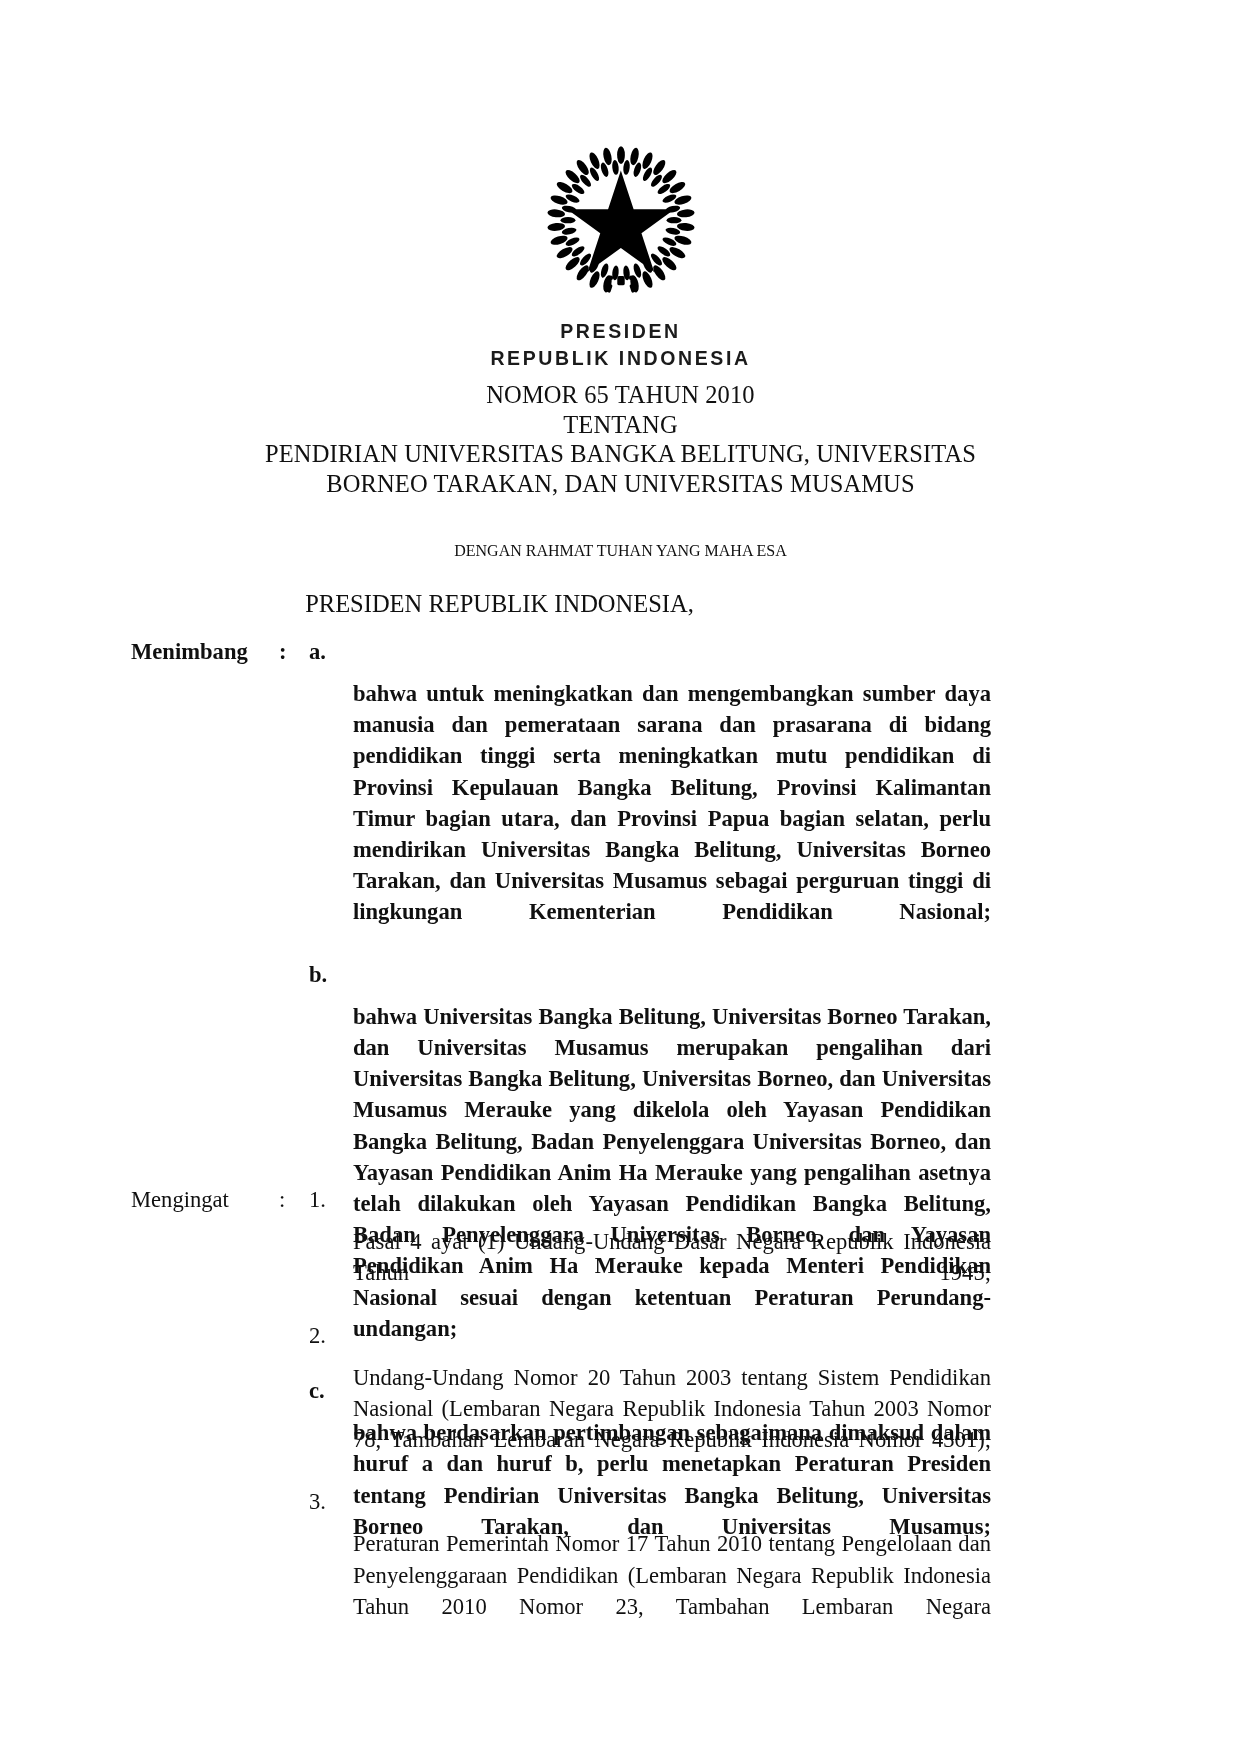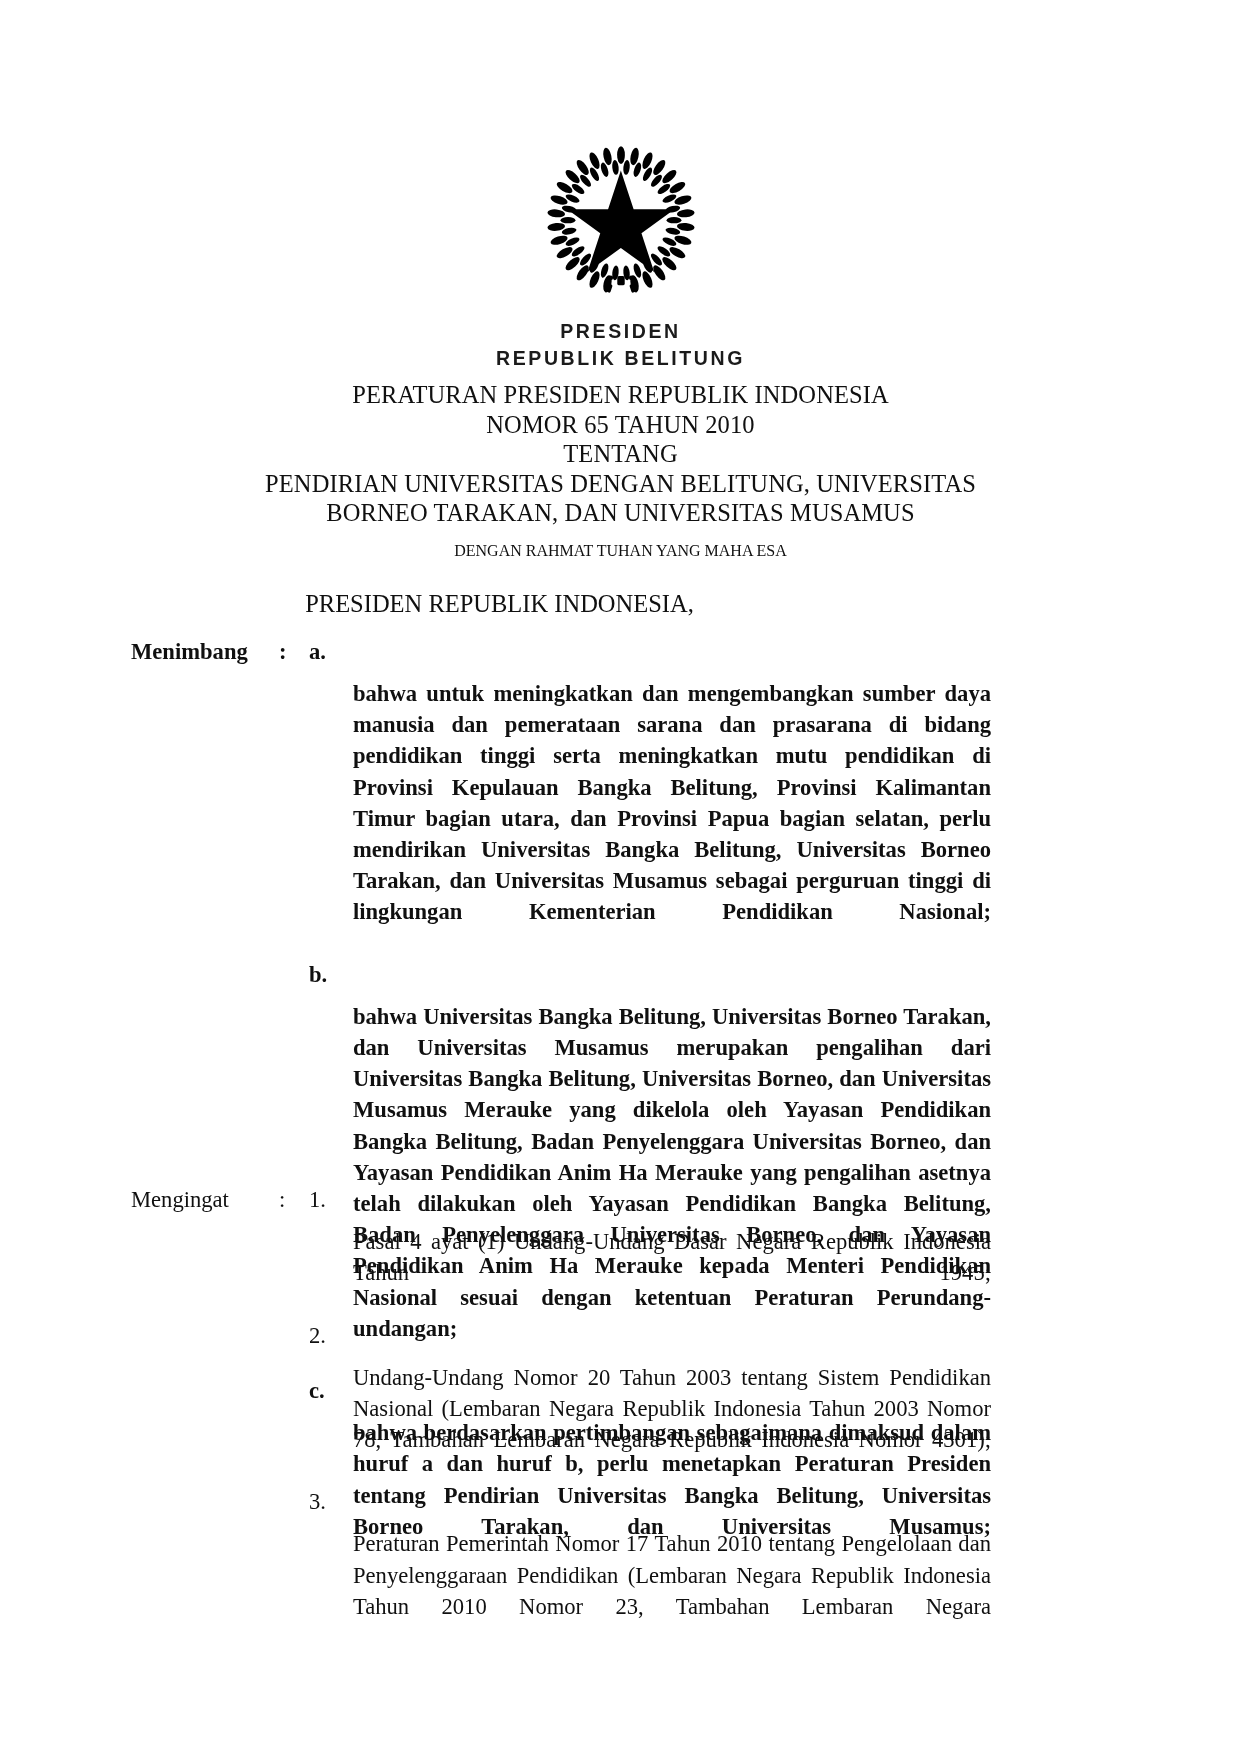"REPUBLIK BELITUNG" div { text: BELITUNG -> INDONESIA }
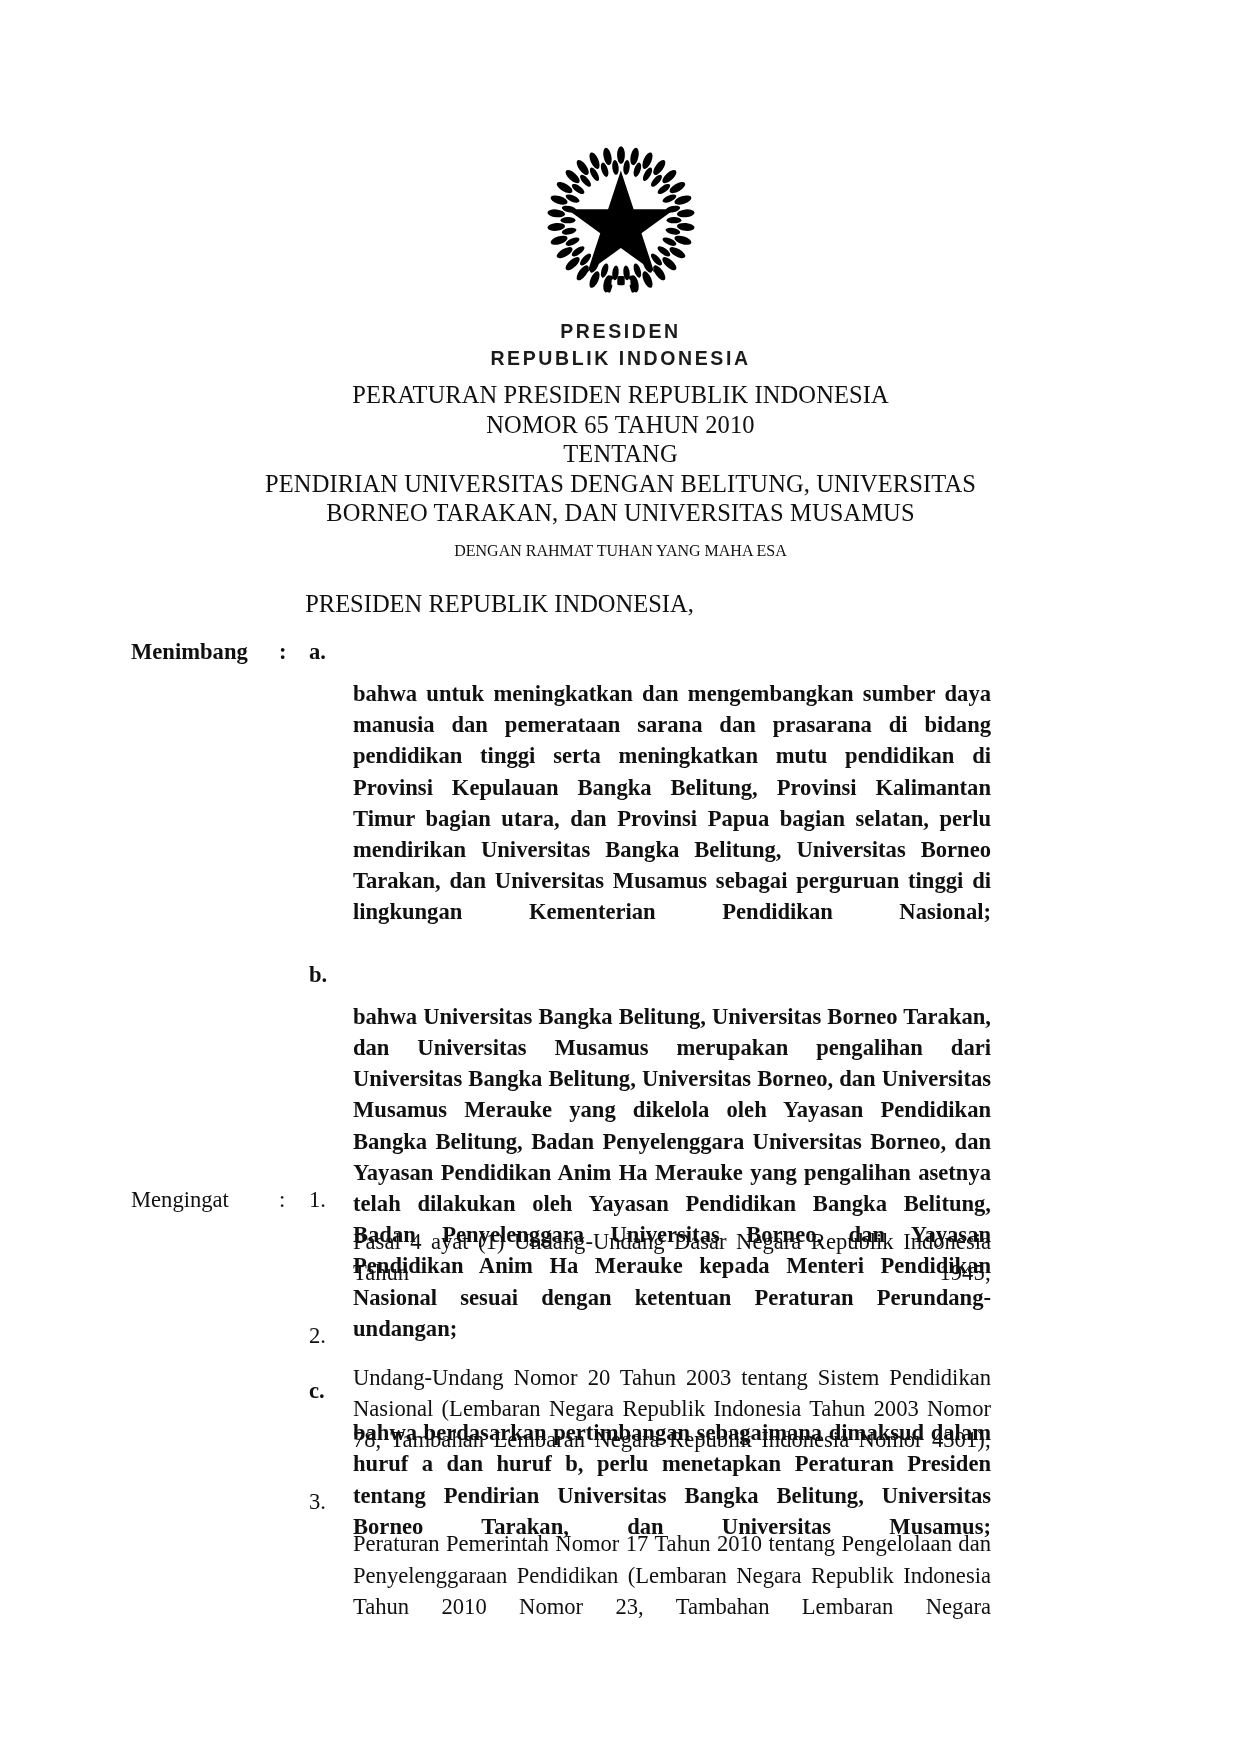"PERATURAN PRESIDEN REPUBLIK INDONESIA" span.title-line { html: <span>PERATURAN PRESIDEN REPUBLIK INDONESIA</span> -> none }
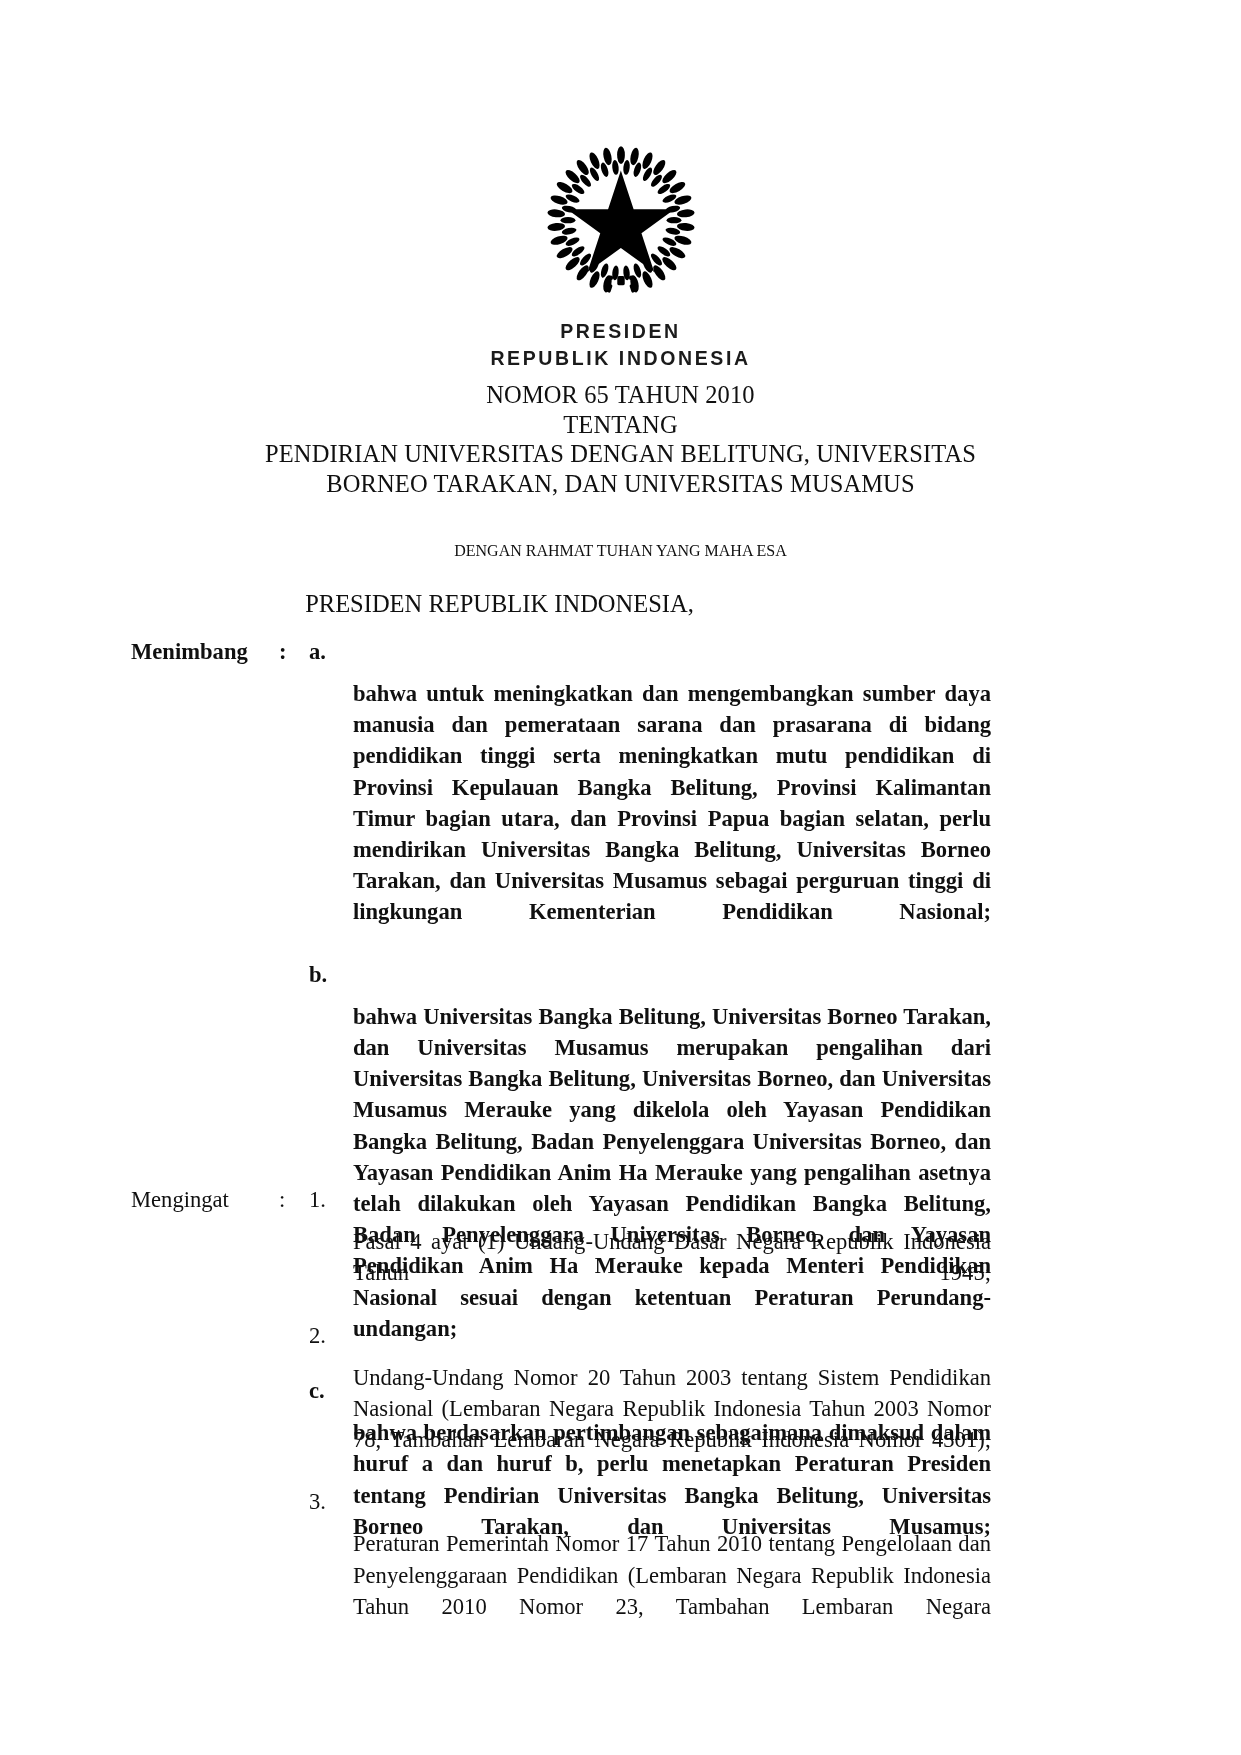"PENDIRIAN UNIVERSITAS DENGAN BELITUNG," span.title-line { text: DENGAN -> BANGKA }
